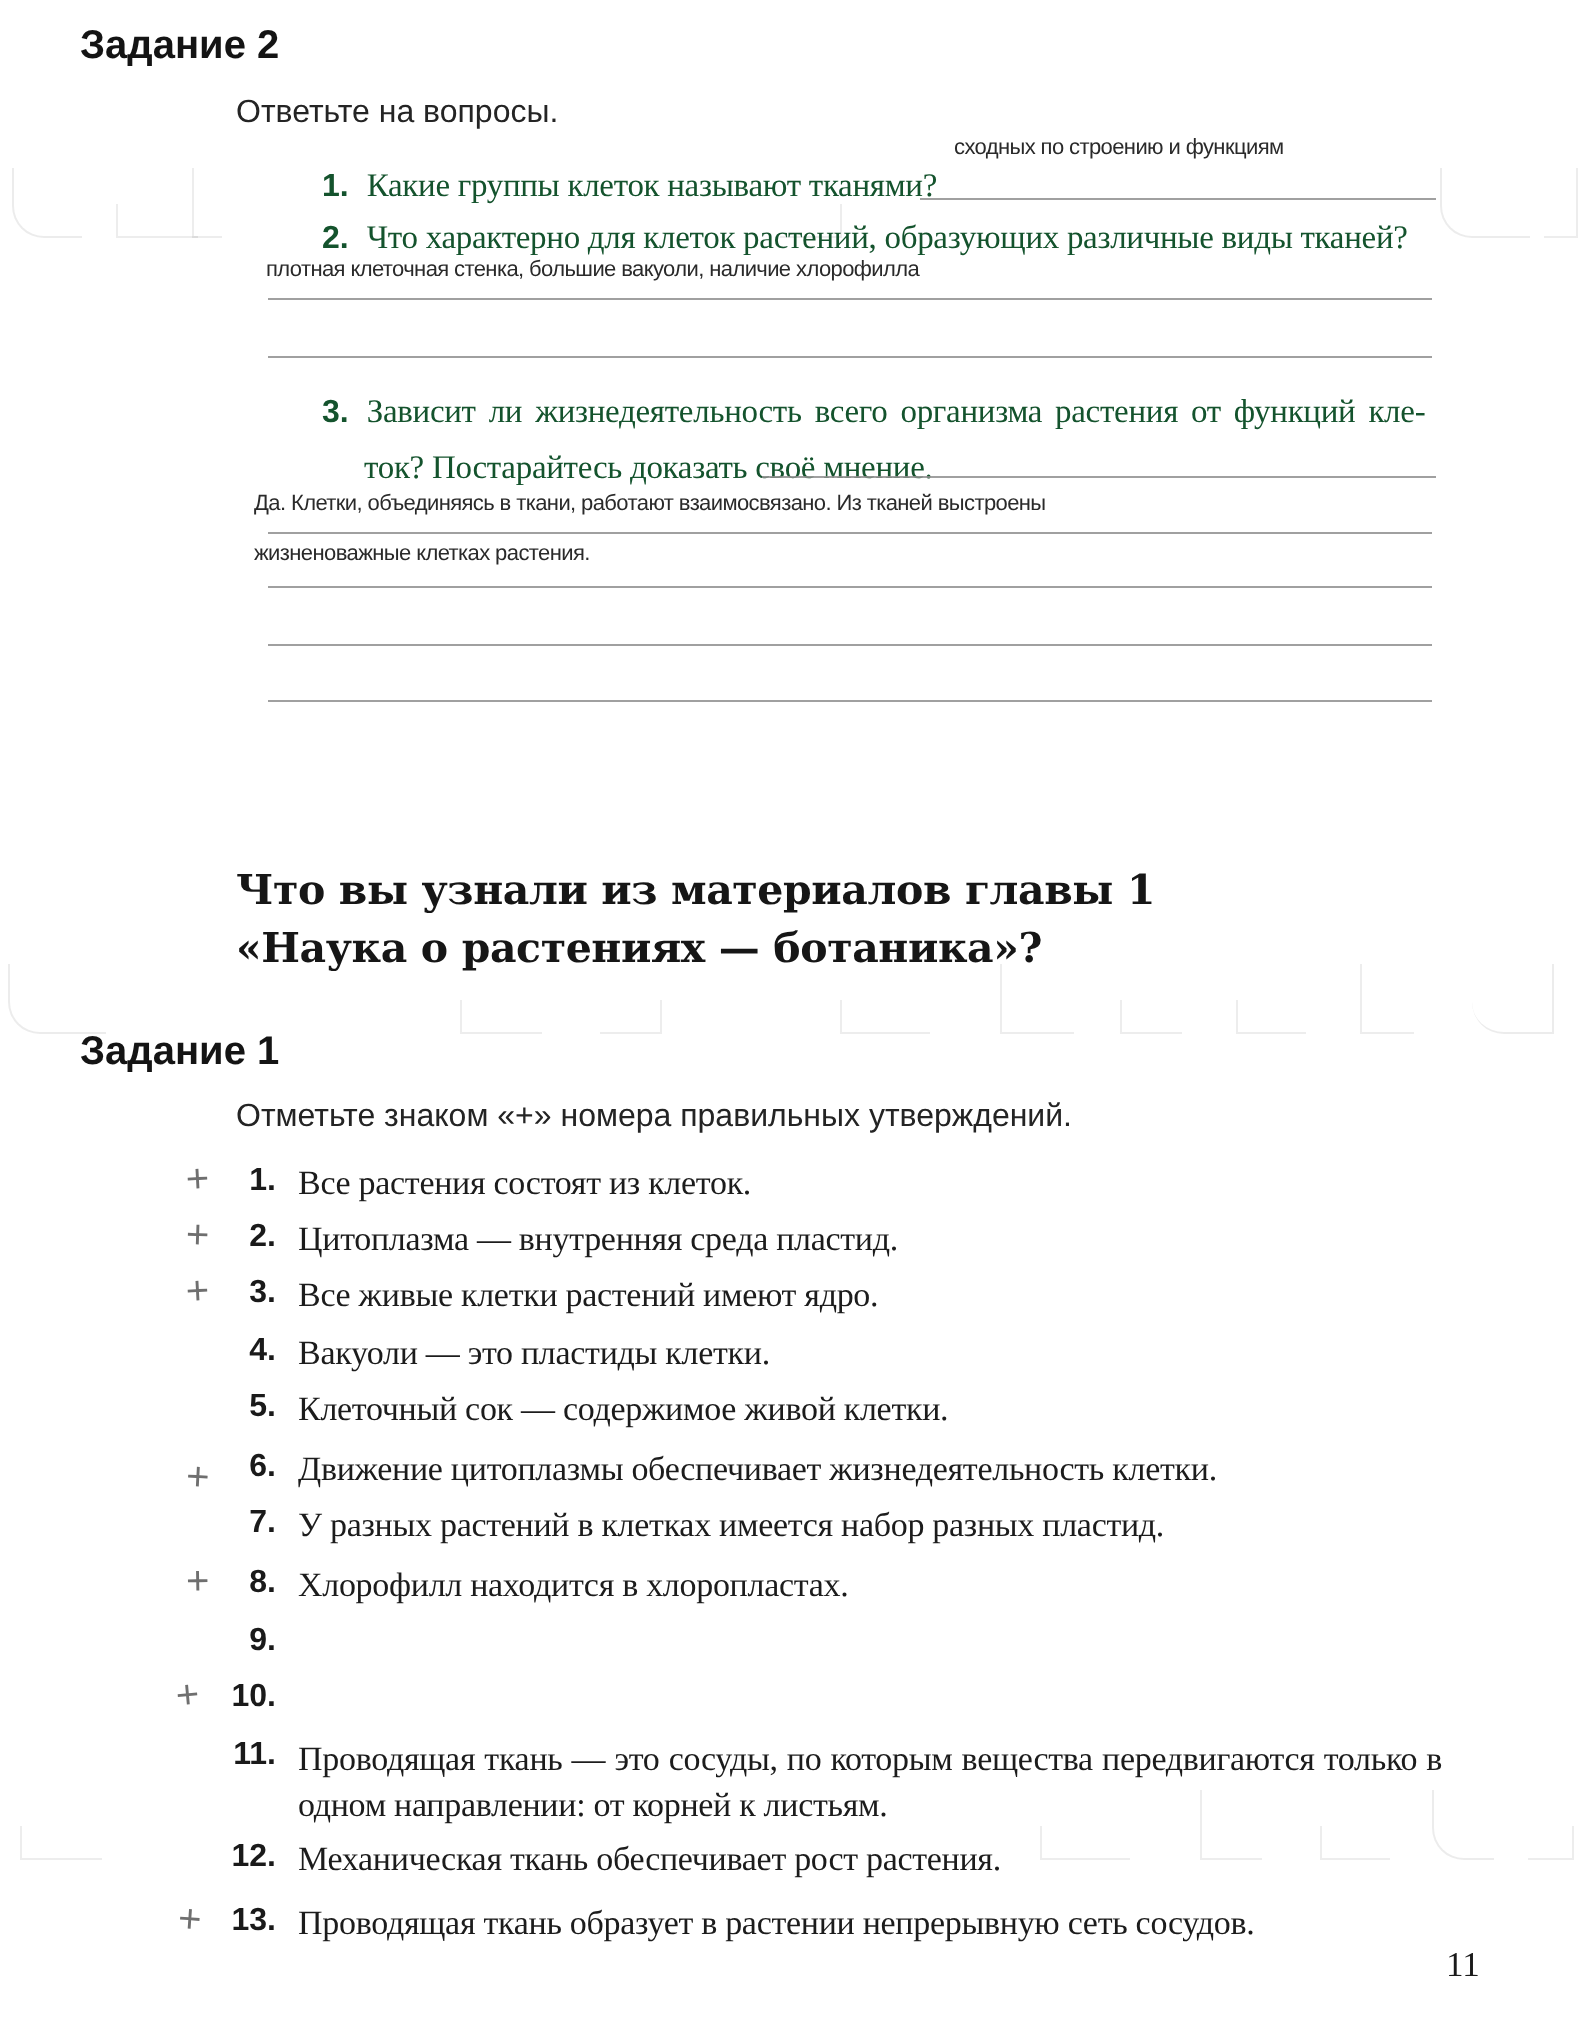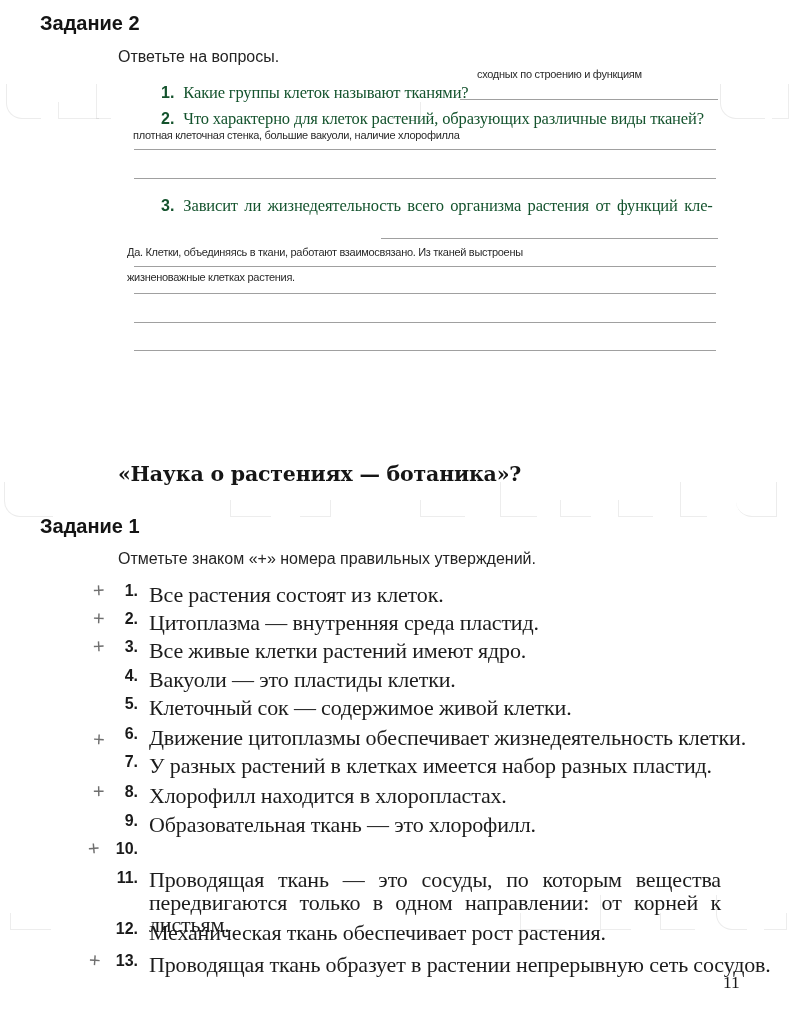"ток? Постарайтесь доказать своё мнение." div.q { html: none -> <div>ток? Постарайтесь доказать своё мнение.</div> }
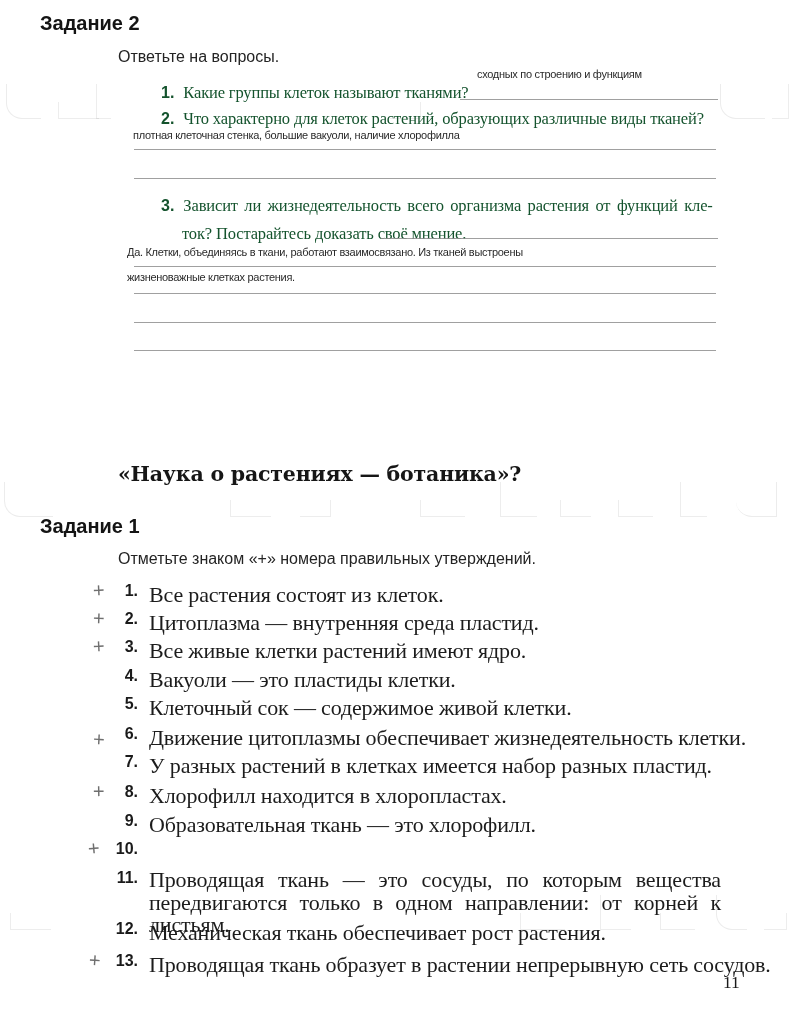"Что вы узнали из материалов" div.sum { html: none -> <div>Что вы узнали из материалов главы 1</div> }
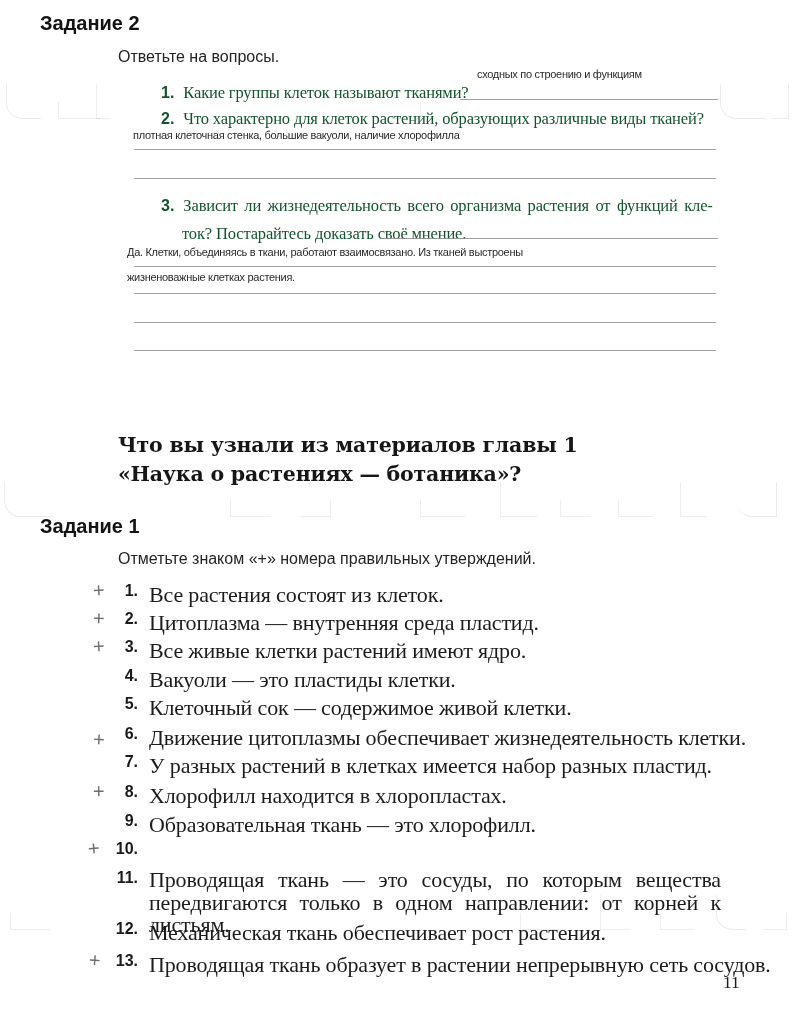"Все растения состоят из клеток." .itext { font-size: 22px -> 17px }
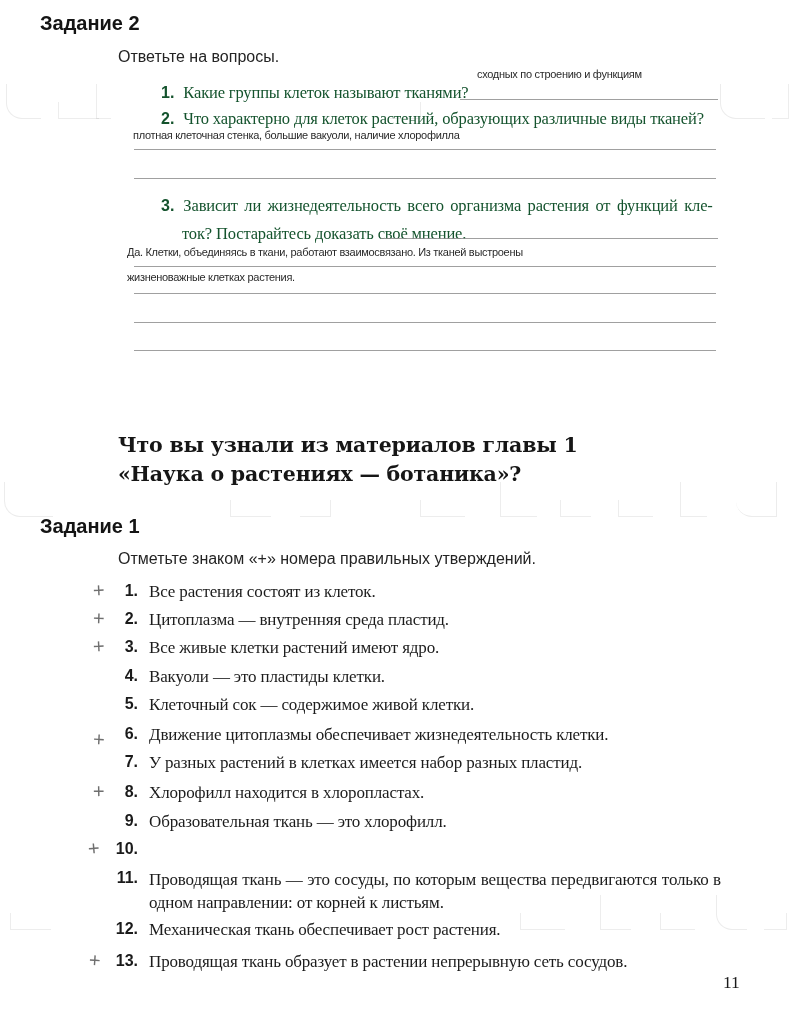"Образовательная ткань — это хлорофилл." span.itext { html: <span>Образовательная ткань — это хлорофилл.</span> -> none }
